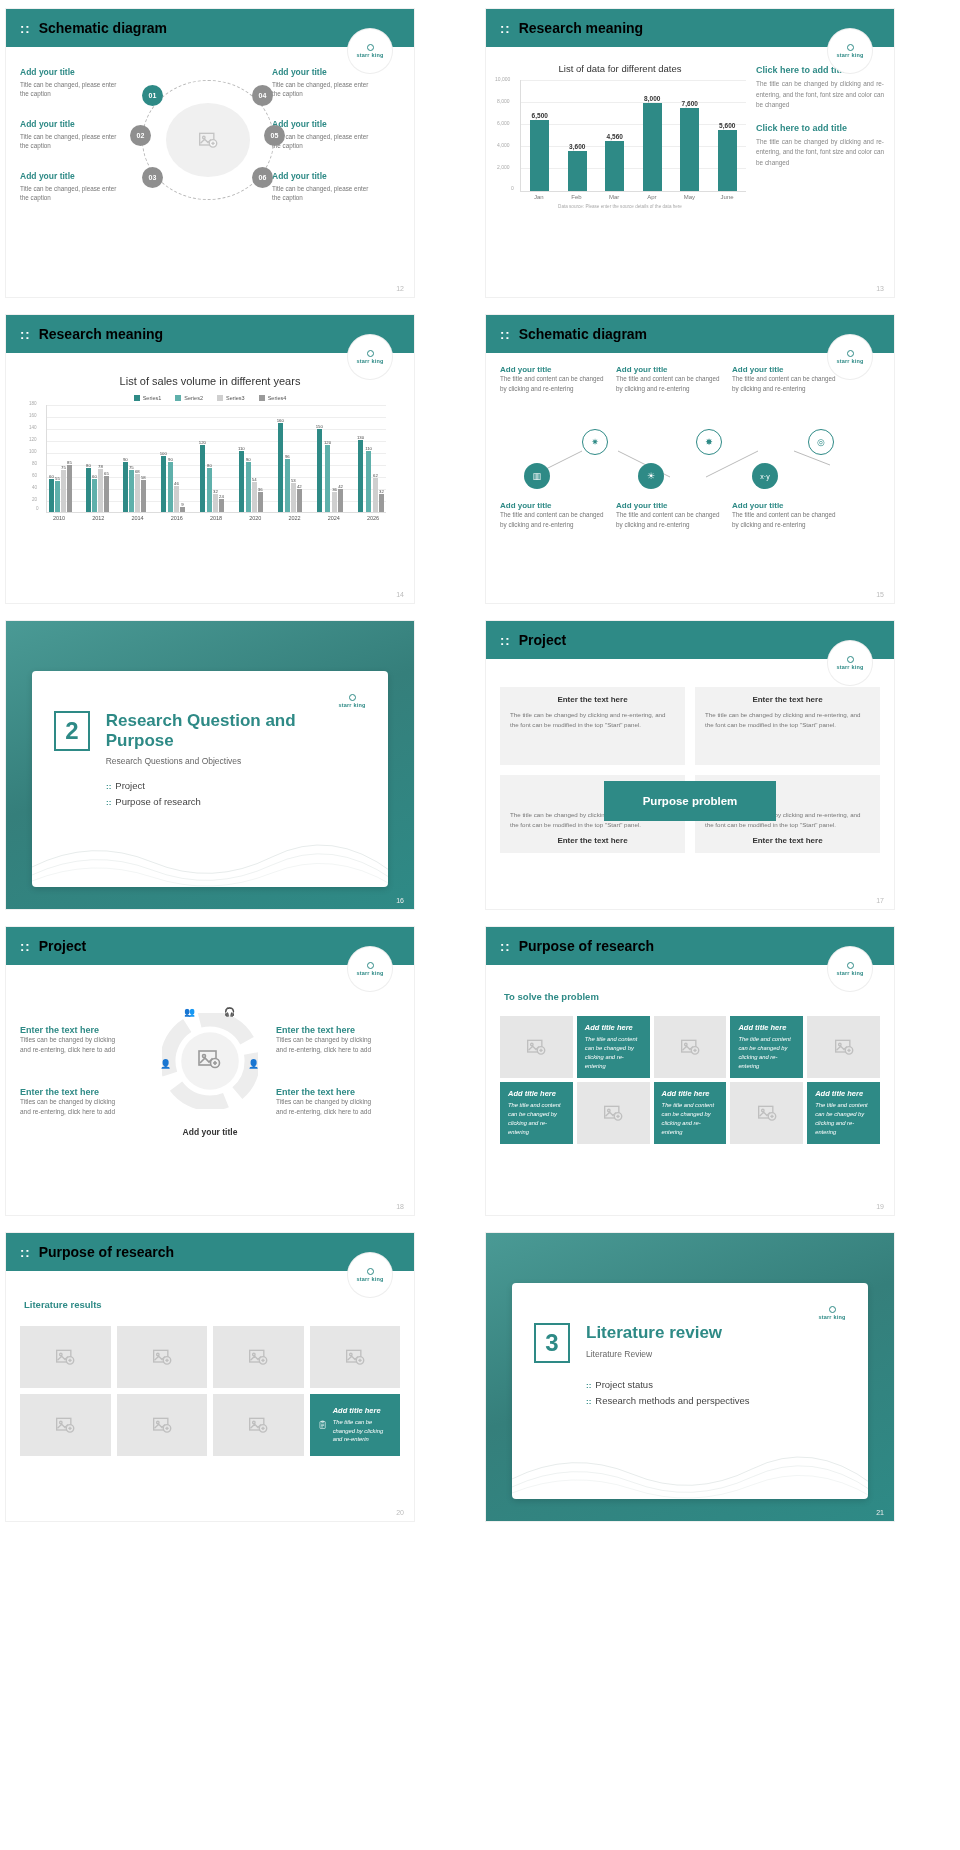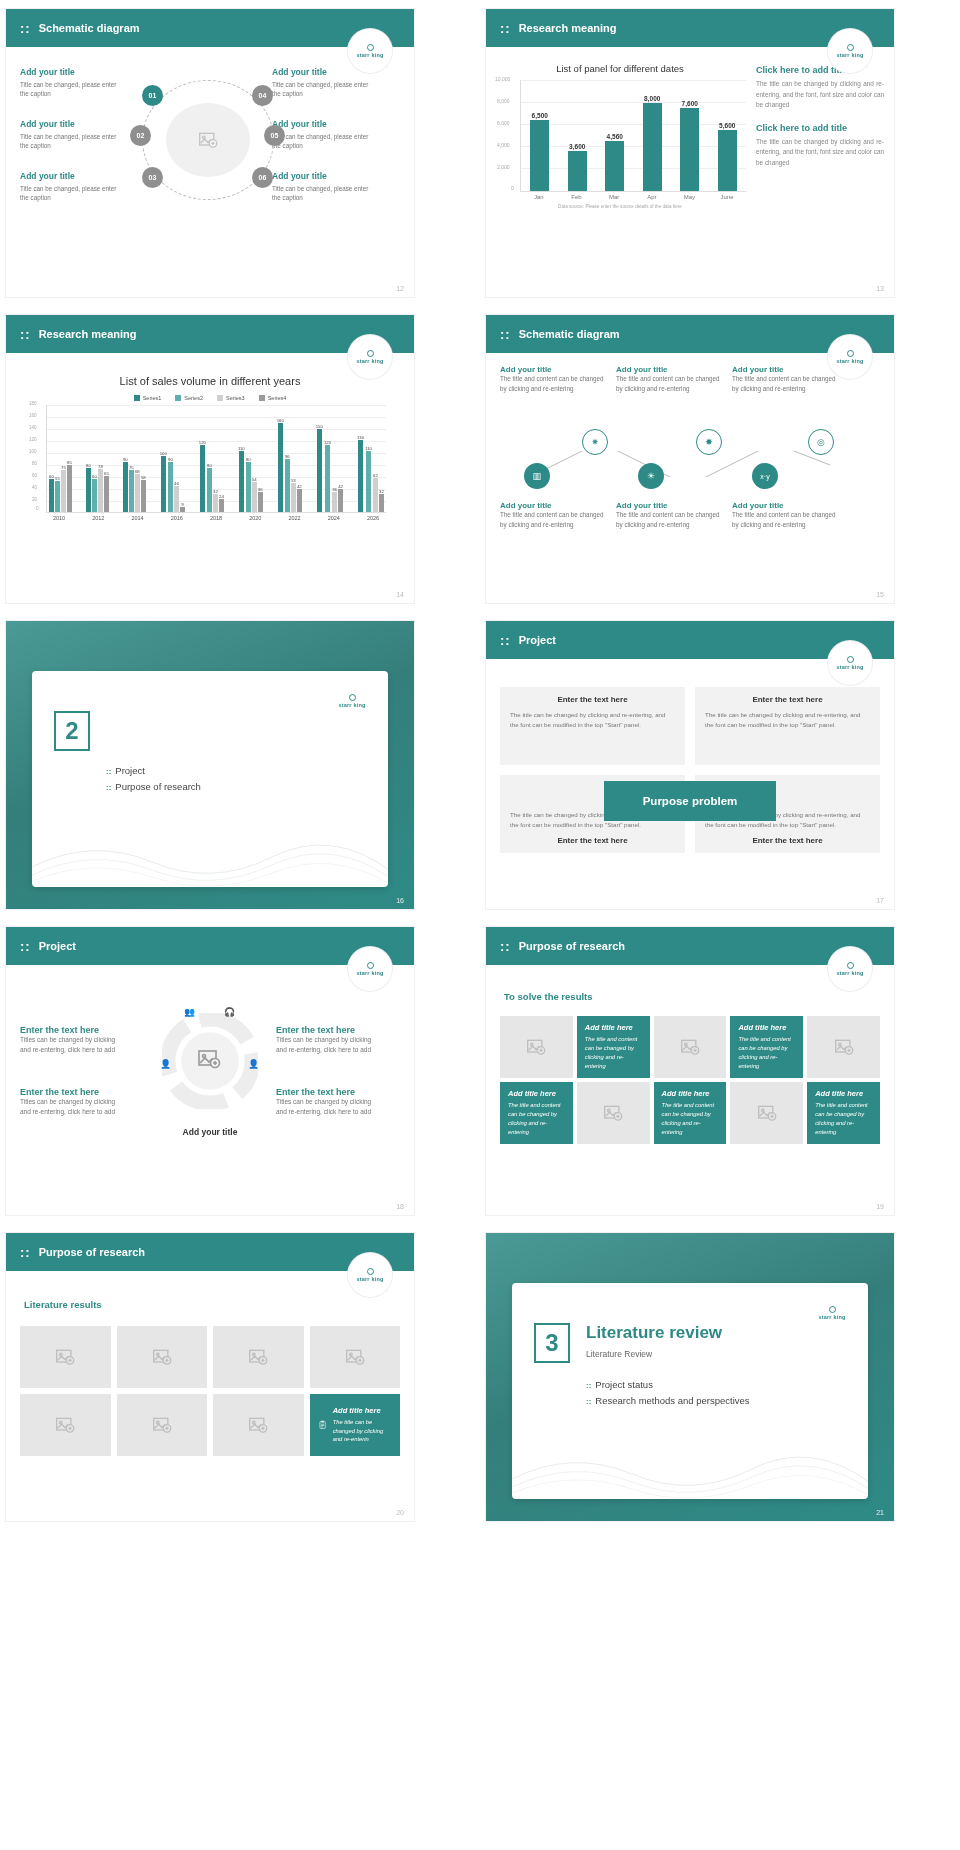"Schematic diagram" .hdr .ttl { color: #ffffff -> #000000; font-size: 11px -> 14px }
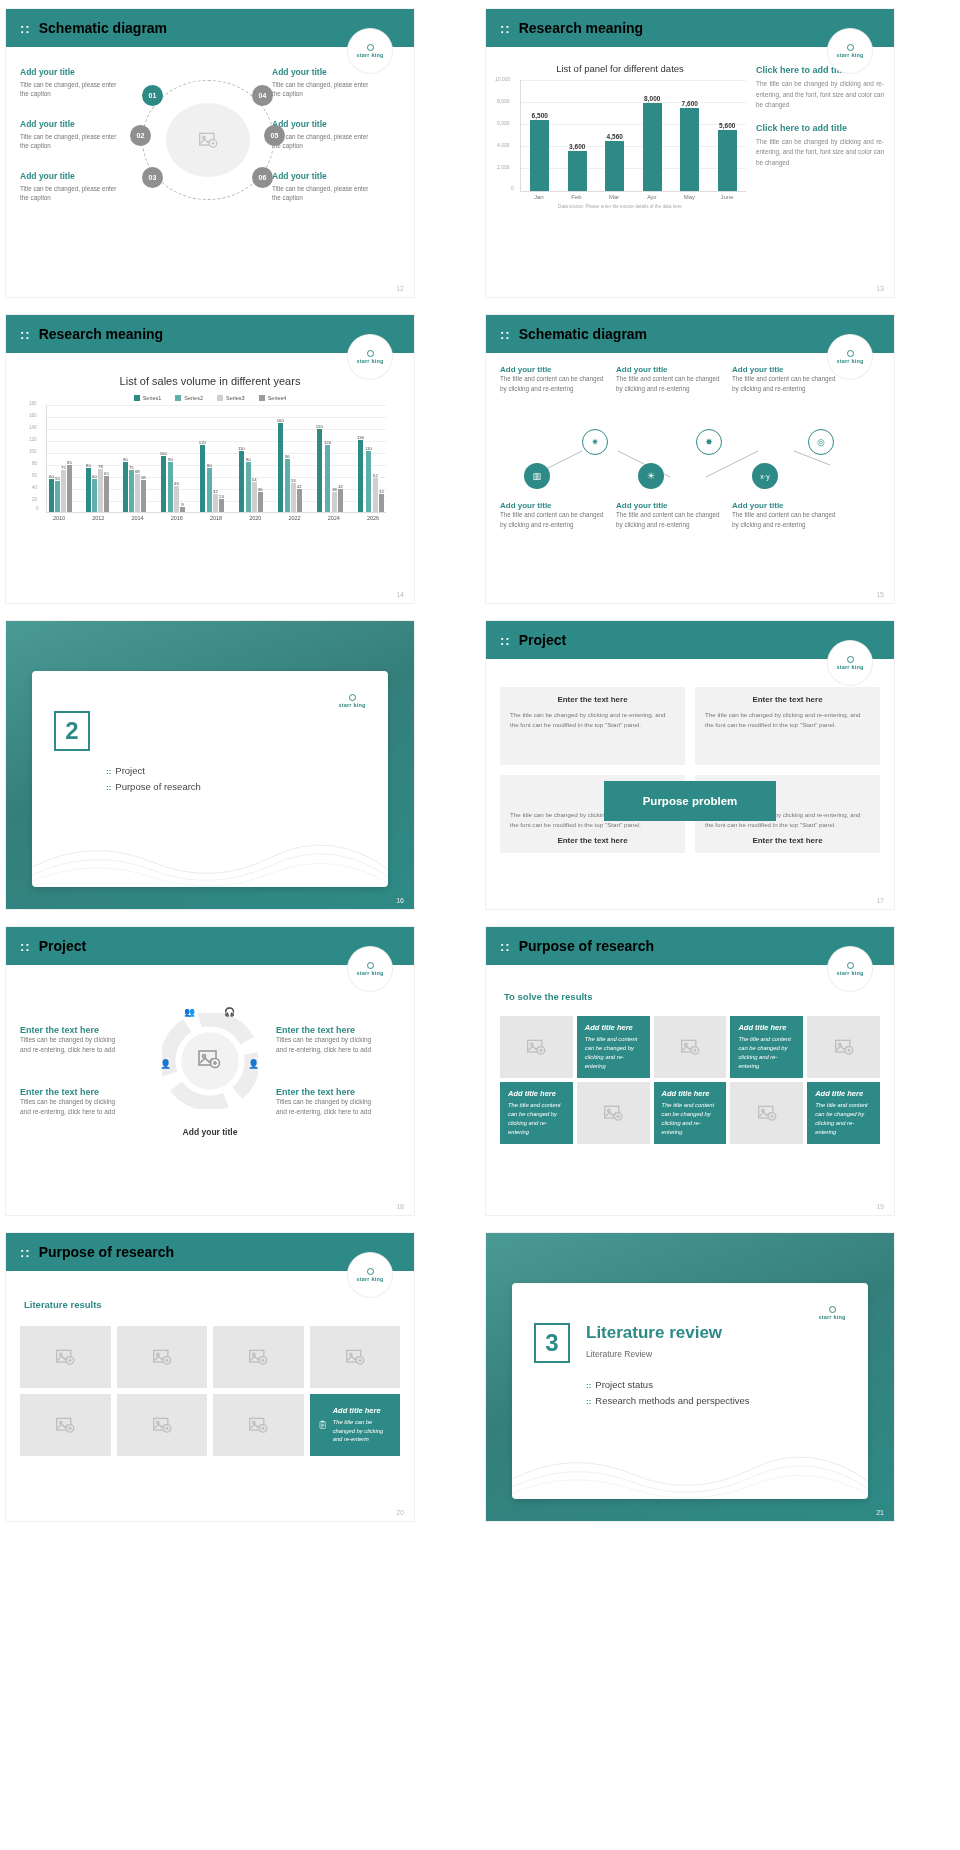"List of panel for different" div.charttitle { text: panel -> data }
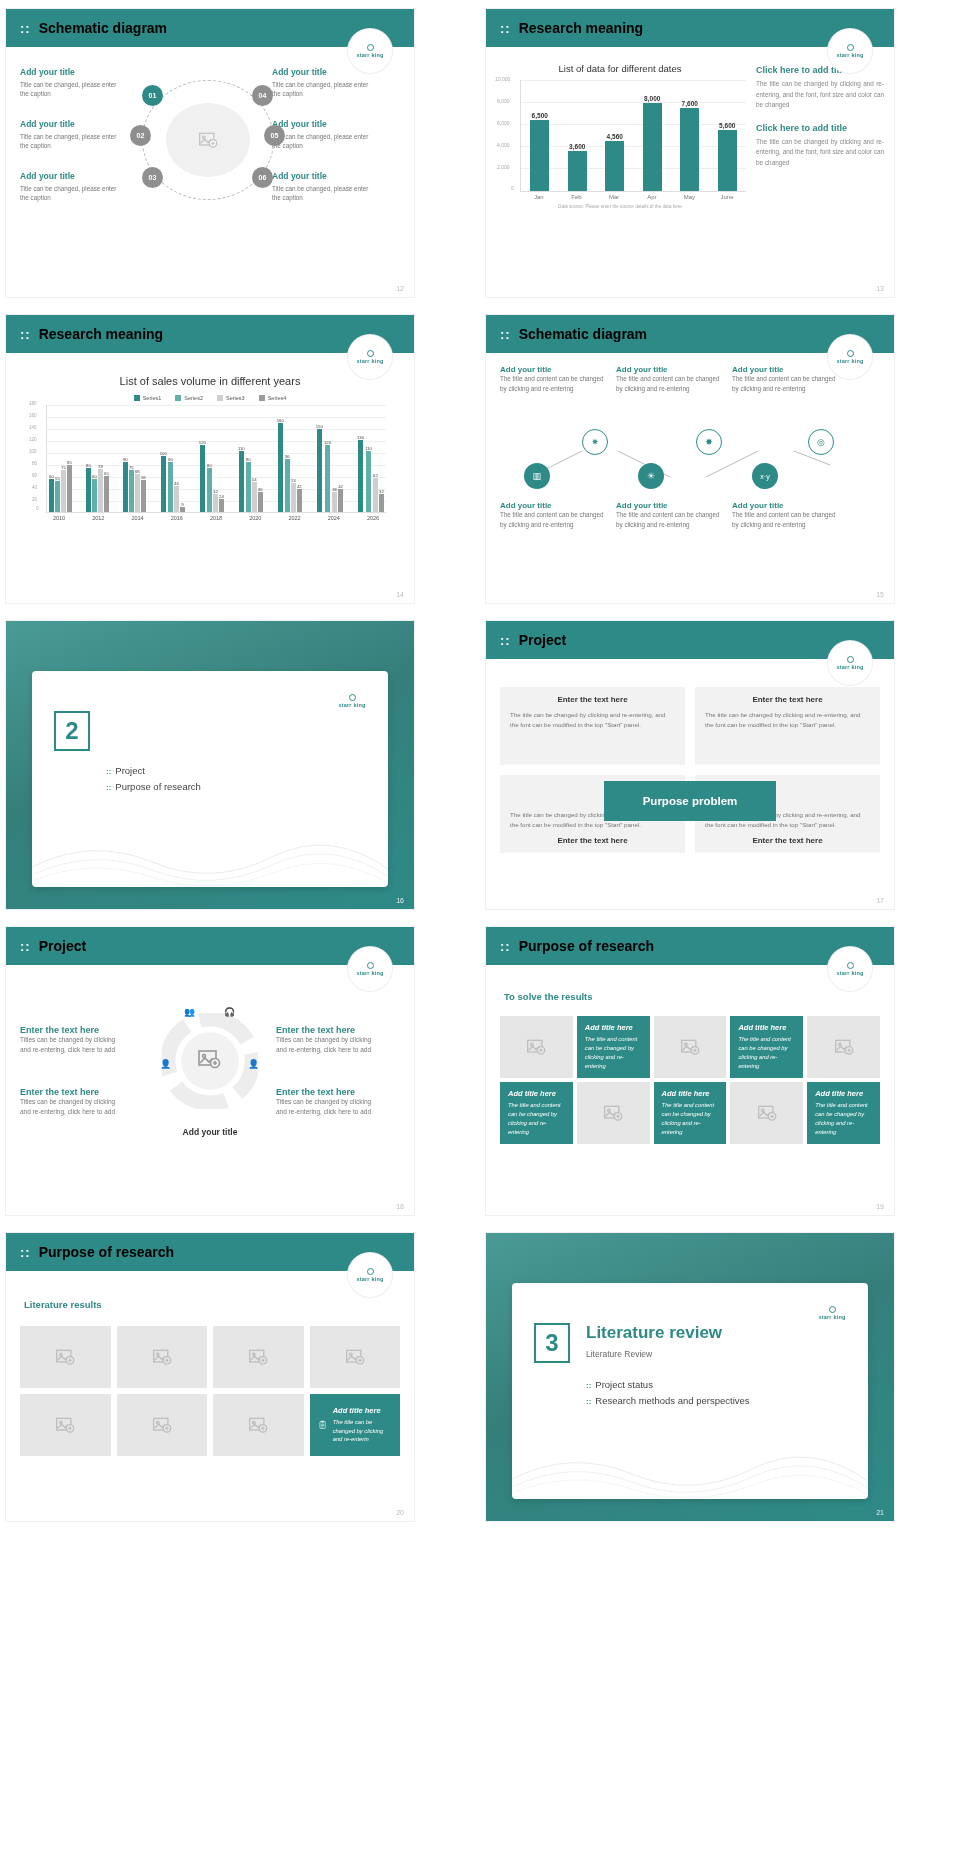"Research Question and Purpose" div { html: none -> <div> <div>Research Question and Purpose</div> <div>Research Questions and Objectives</div> </div> }
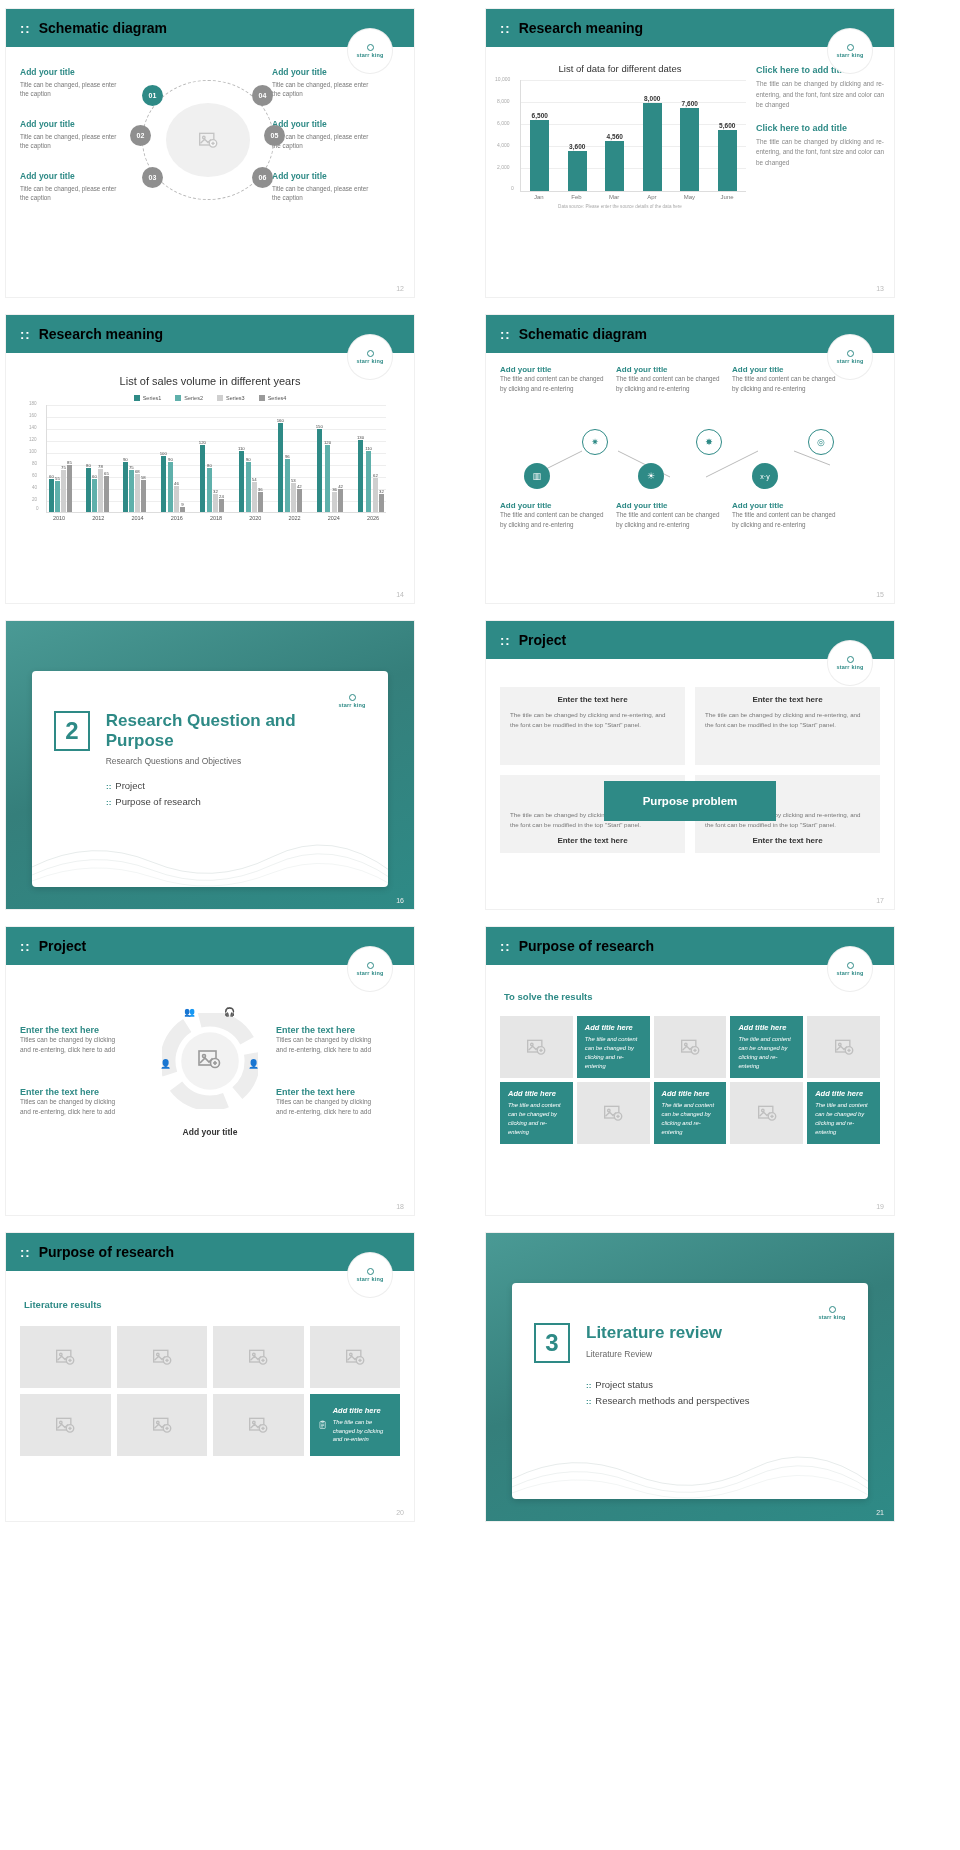"To solve the results" div.sec-lbl { text: results -> problem }
